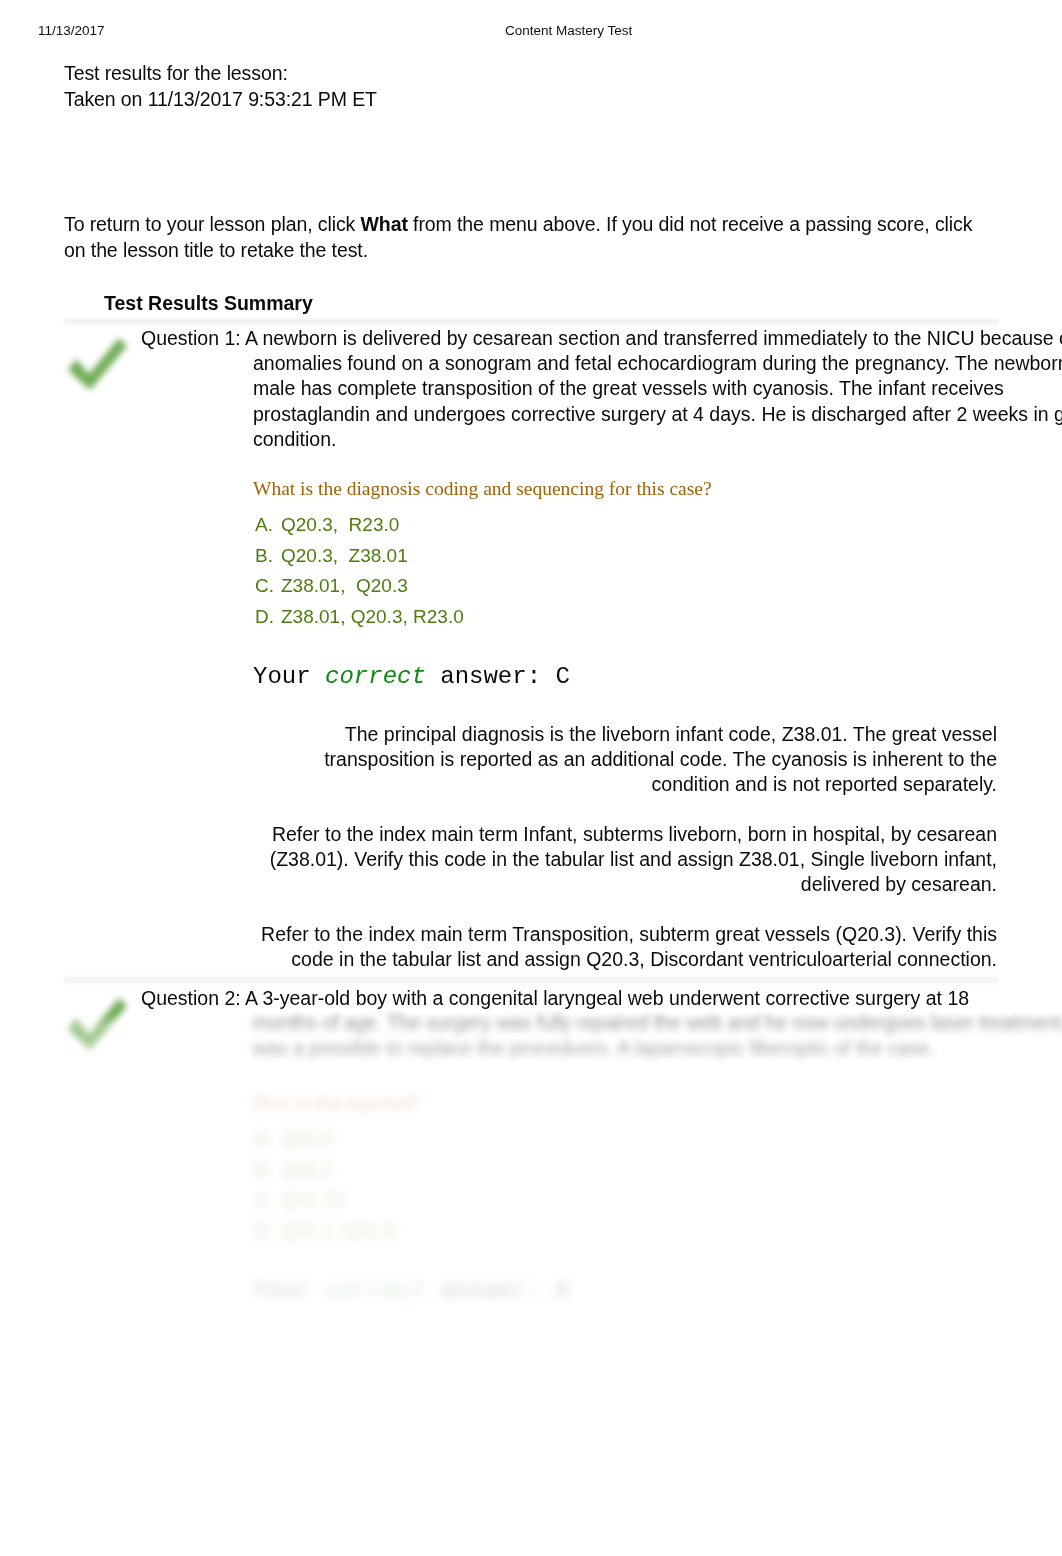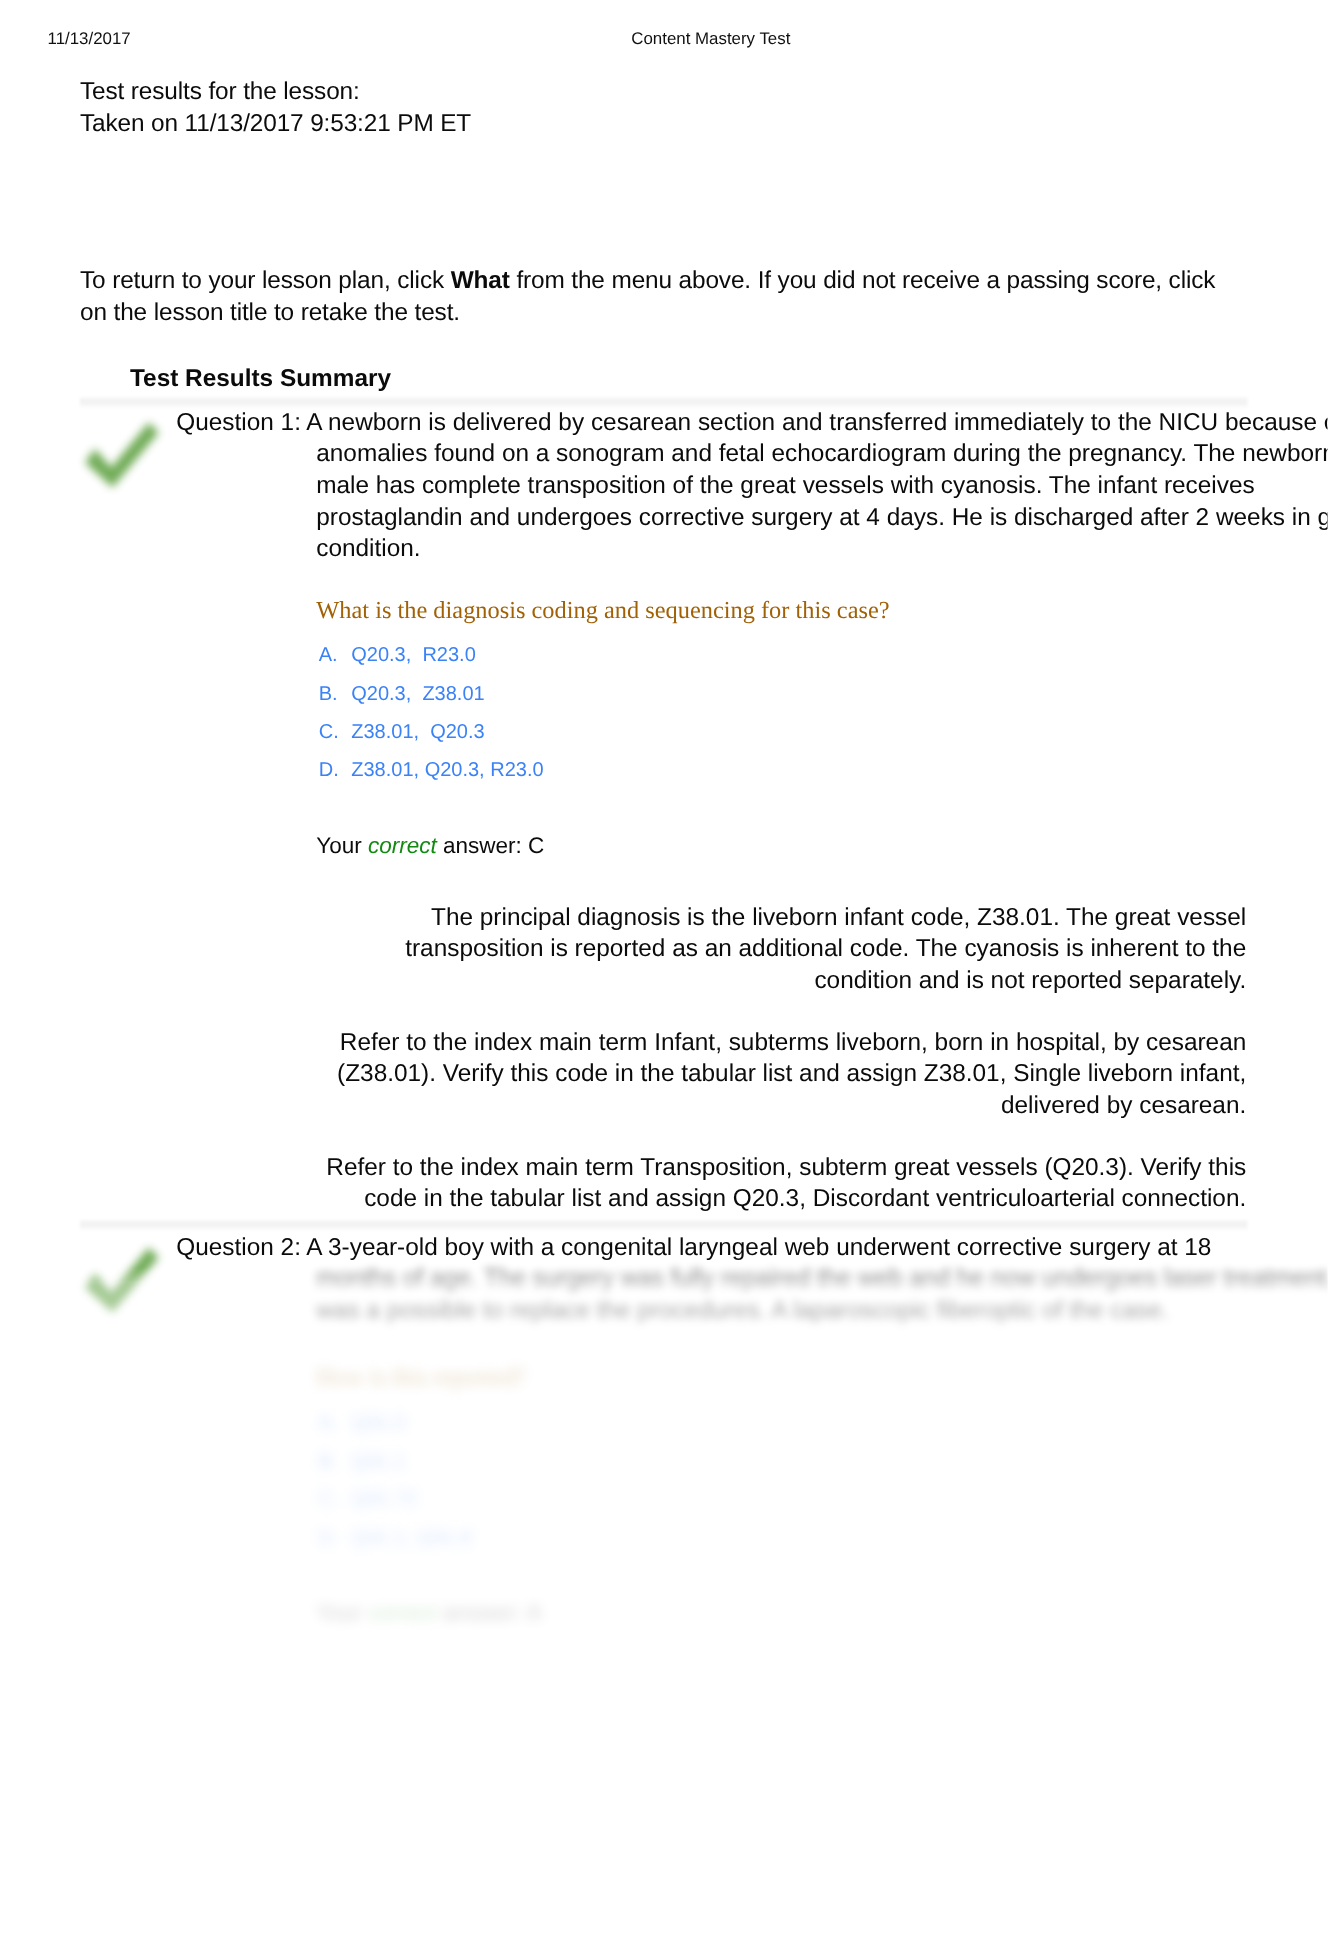"A. Q20.3, R23.0" .q-options { color: #3b82f6 -> #4d7c0f; font-size: 16px -> 19px }
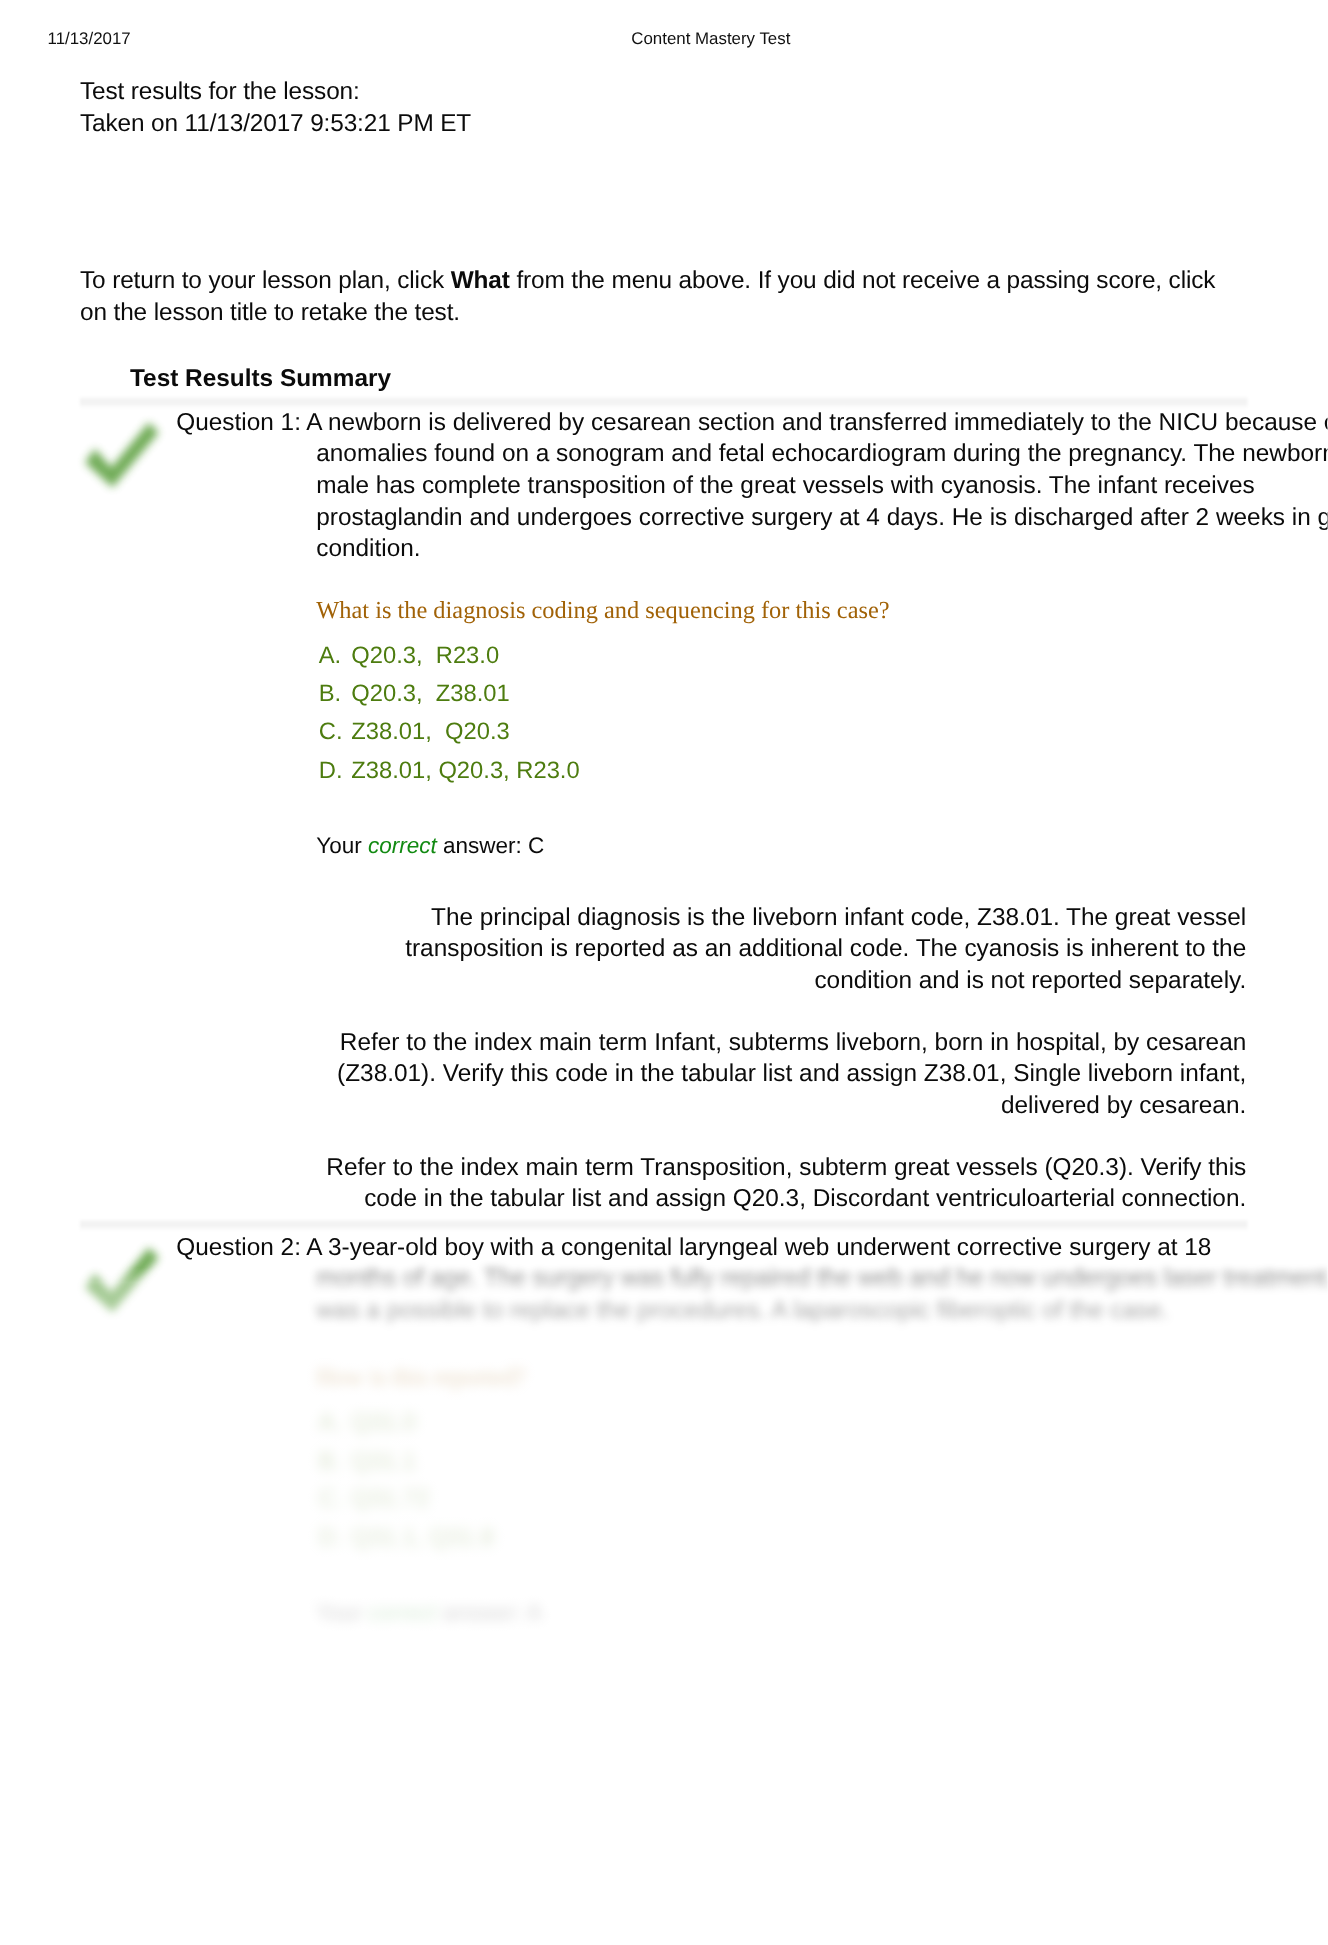"Your correct answer: C" .q-answer { font-family: Liberation Sans, sans-serif -> Liberation Mono, monospace; font-size: 18px -> 24px }
